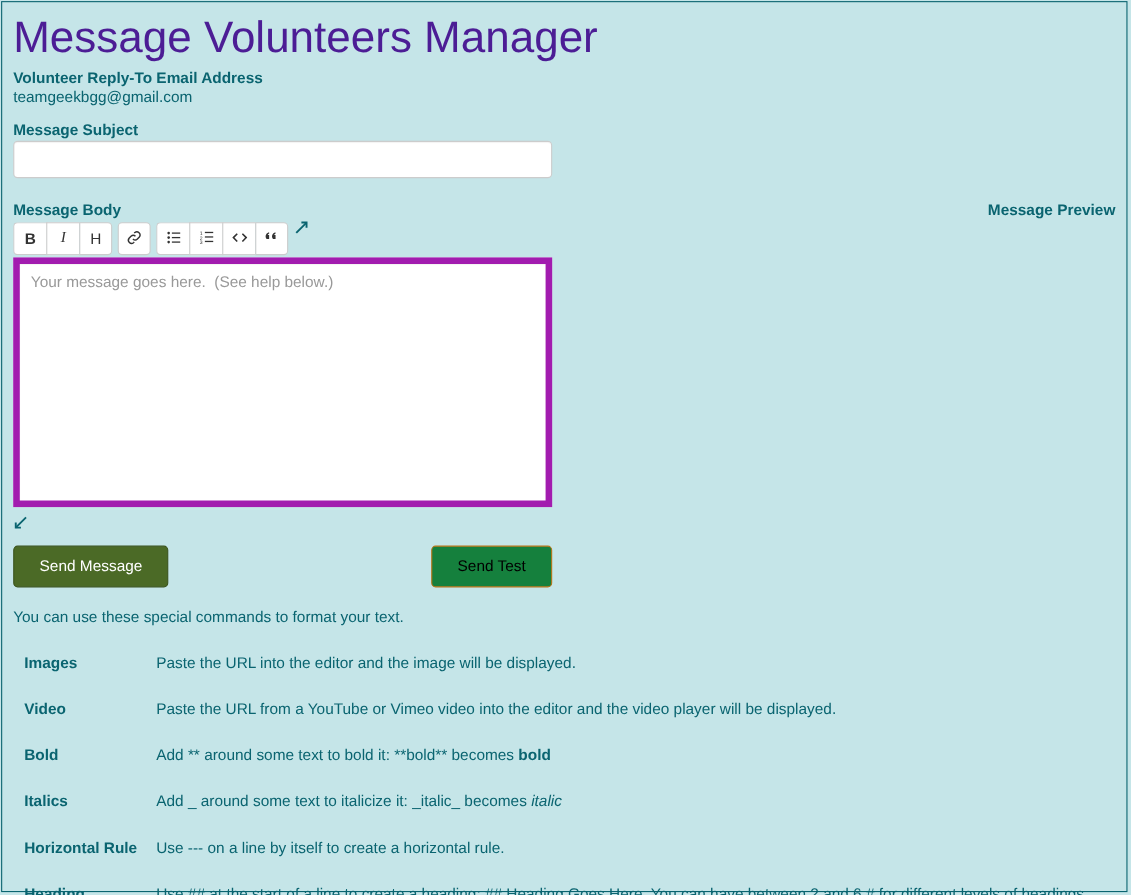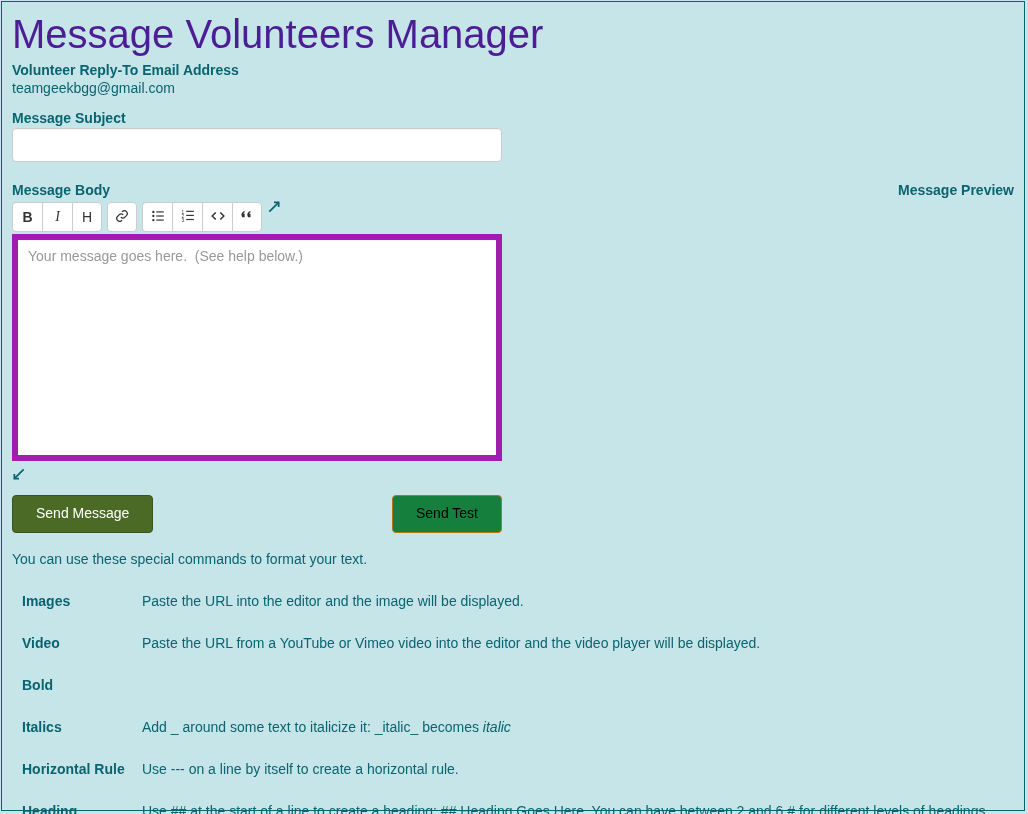"Add ** around some text" div.help-desc { html: none -> <div> <span>Add ** around some text to bold it: **bold** becomes </span><b>bold</b> </div> }
